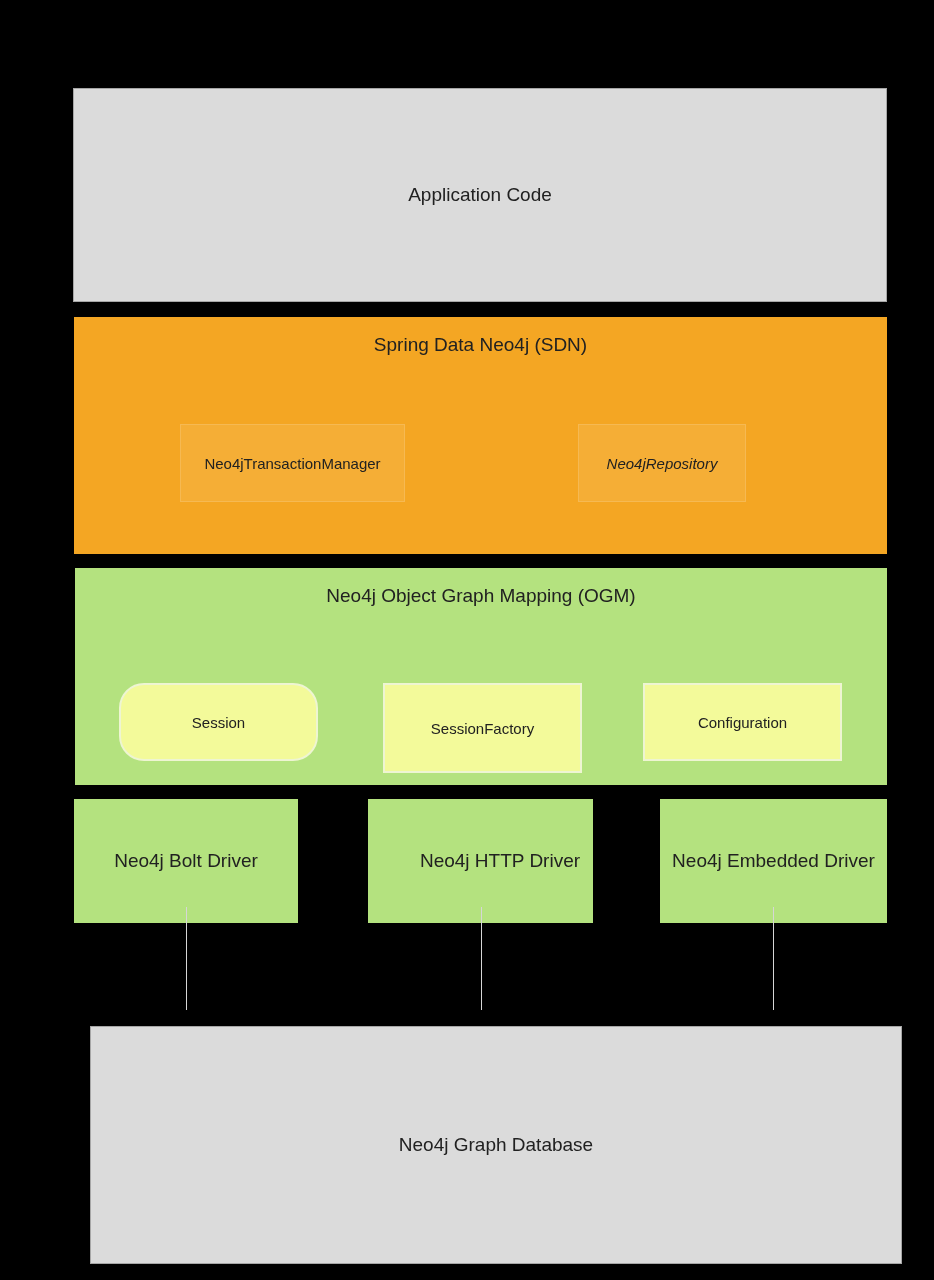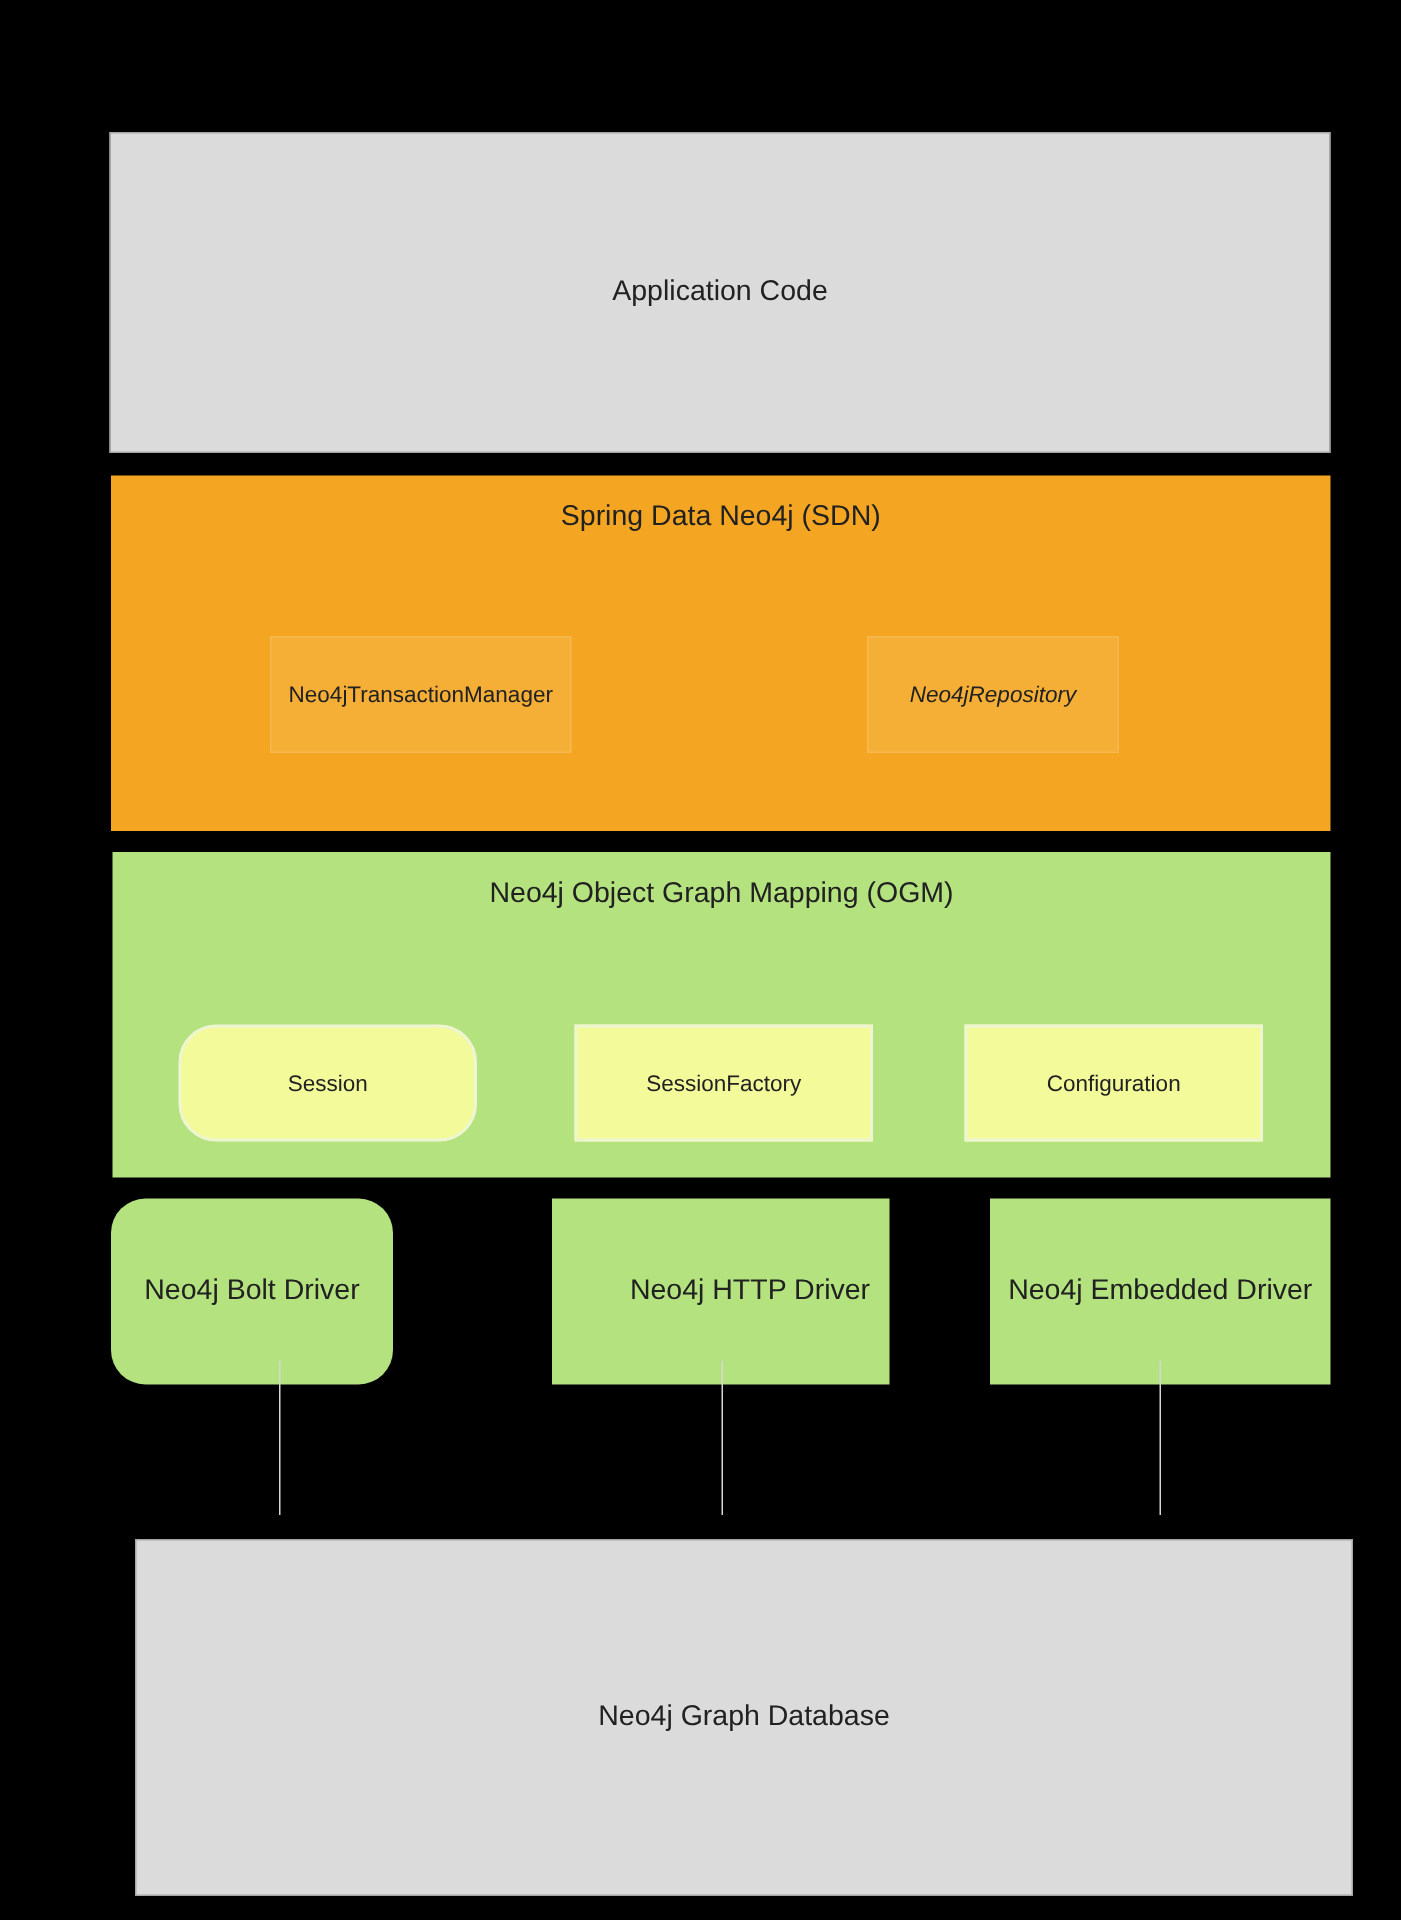"Neo4jTransactionManager" .sub-tm { width: 201px -> 225px }
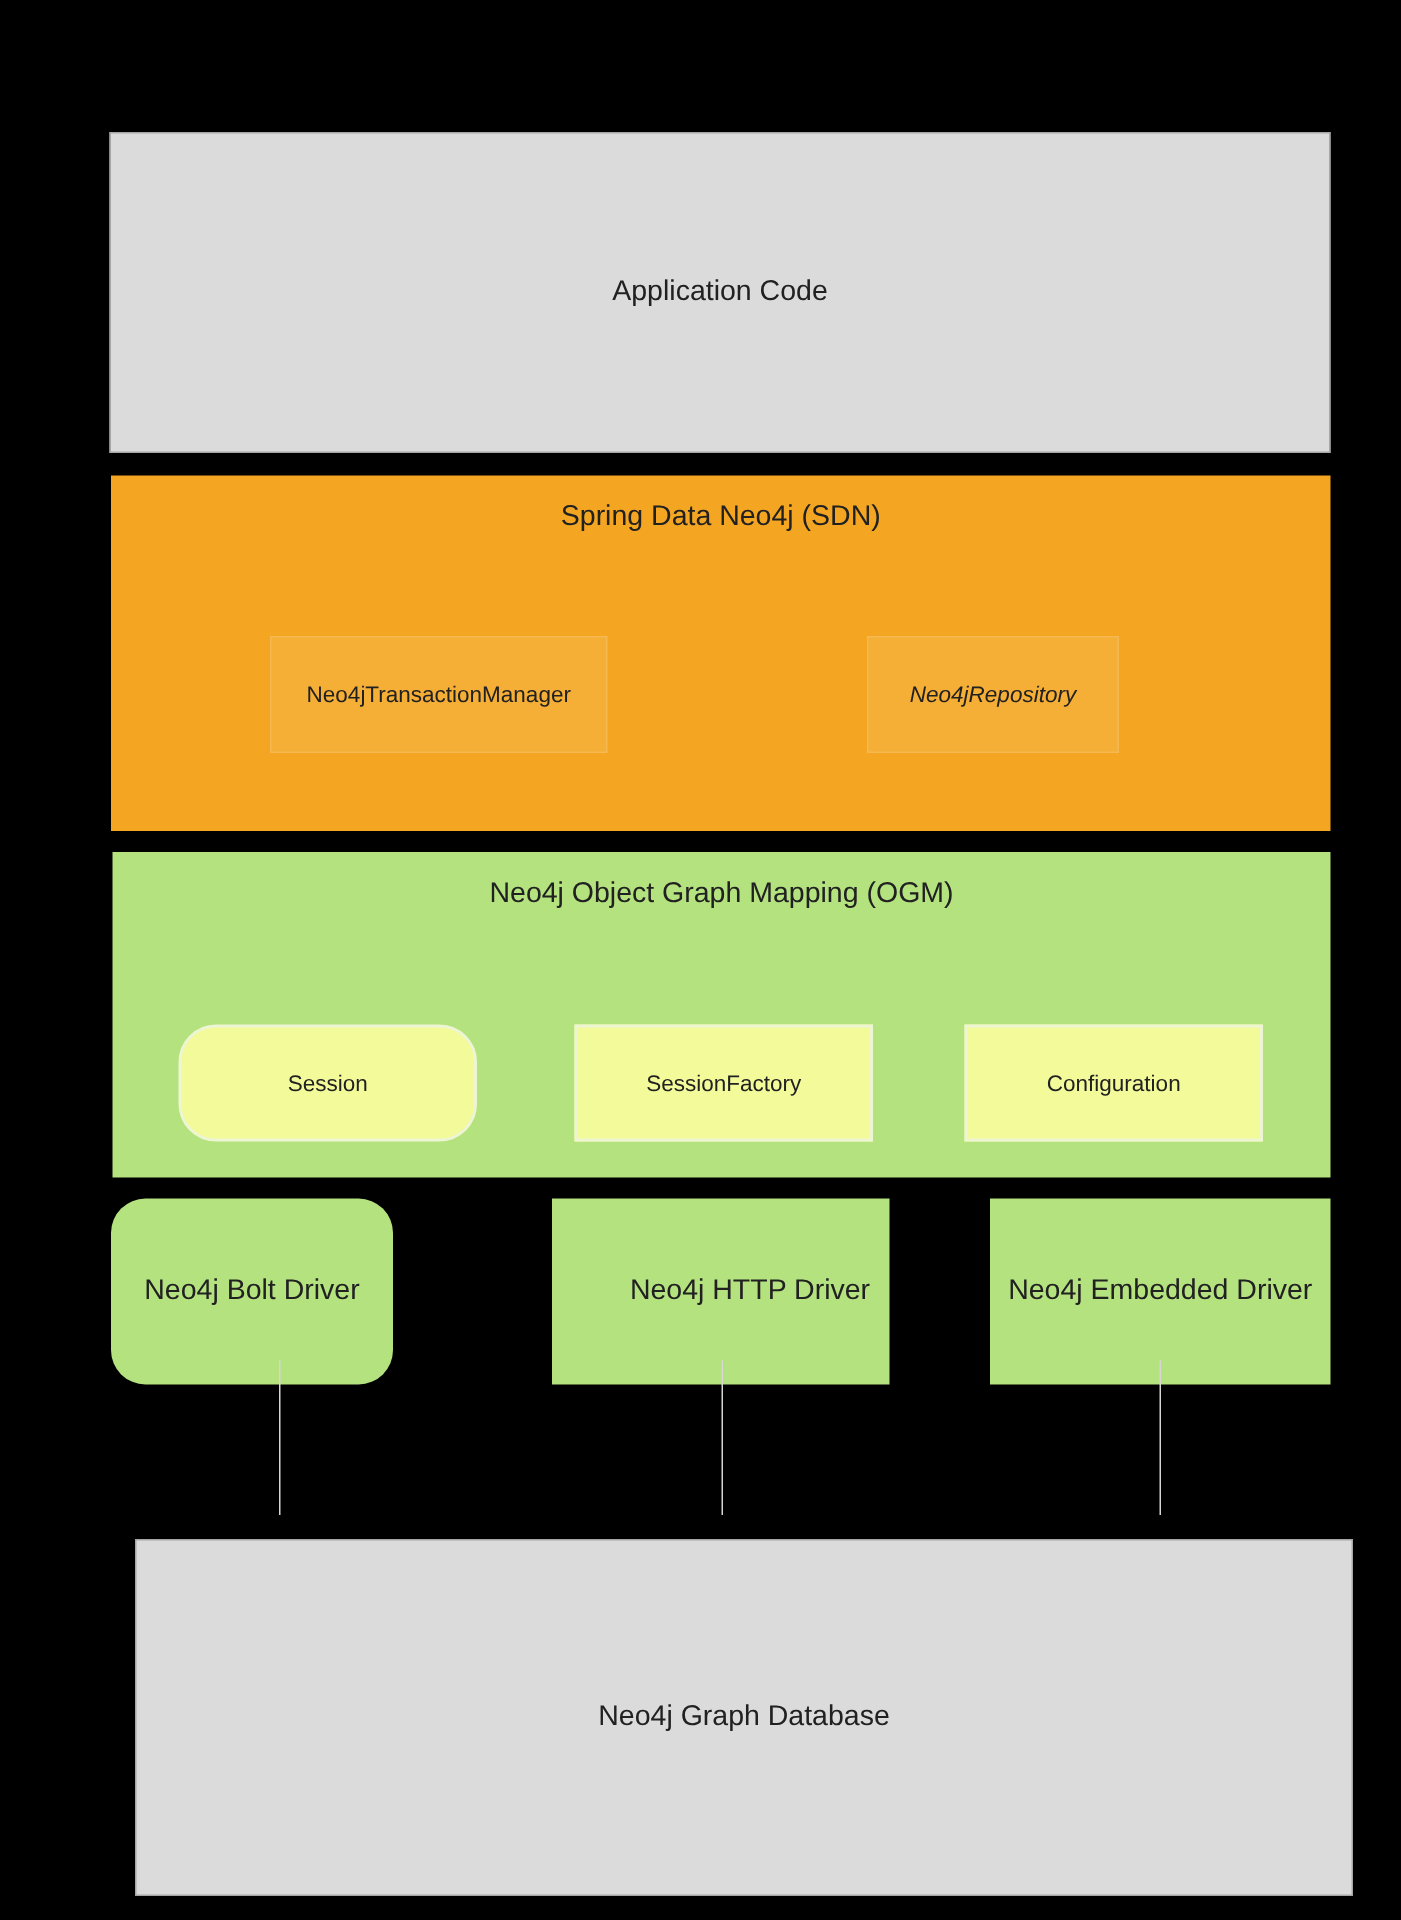"SessionFactory" .sub-sf { height: 78px -> 90px }
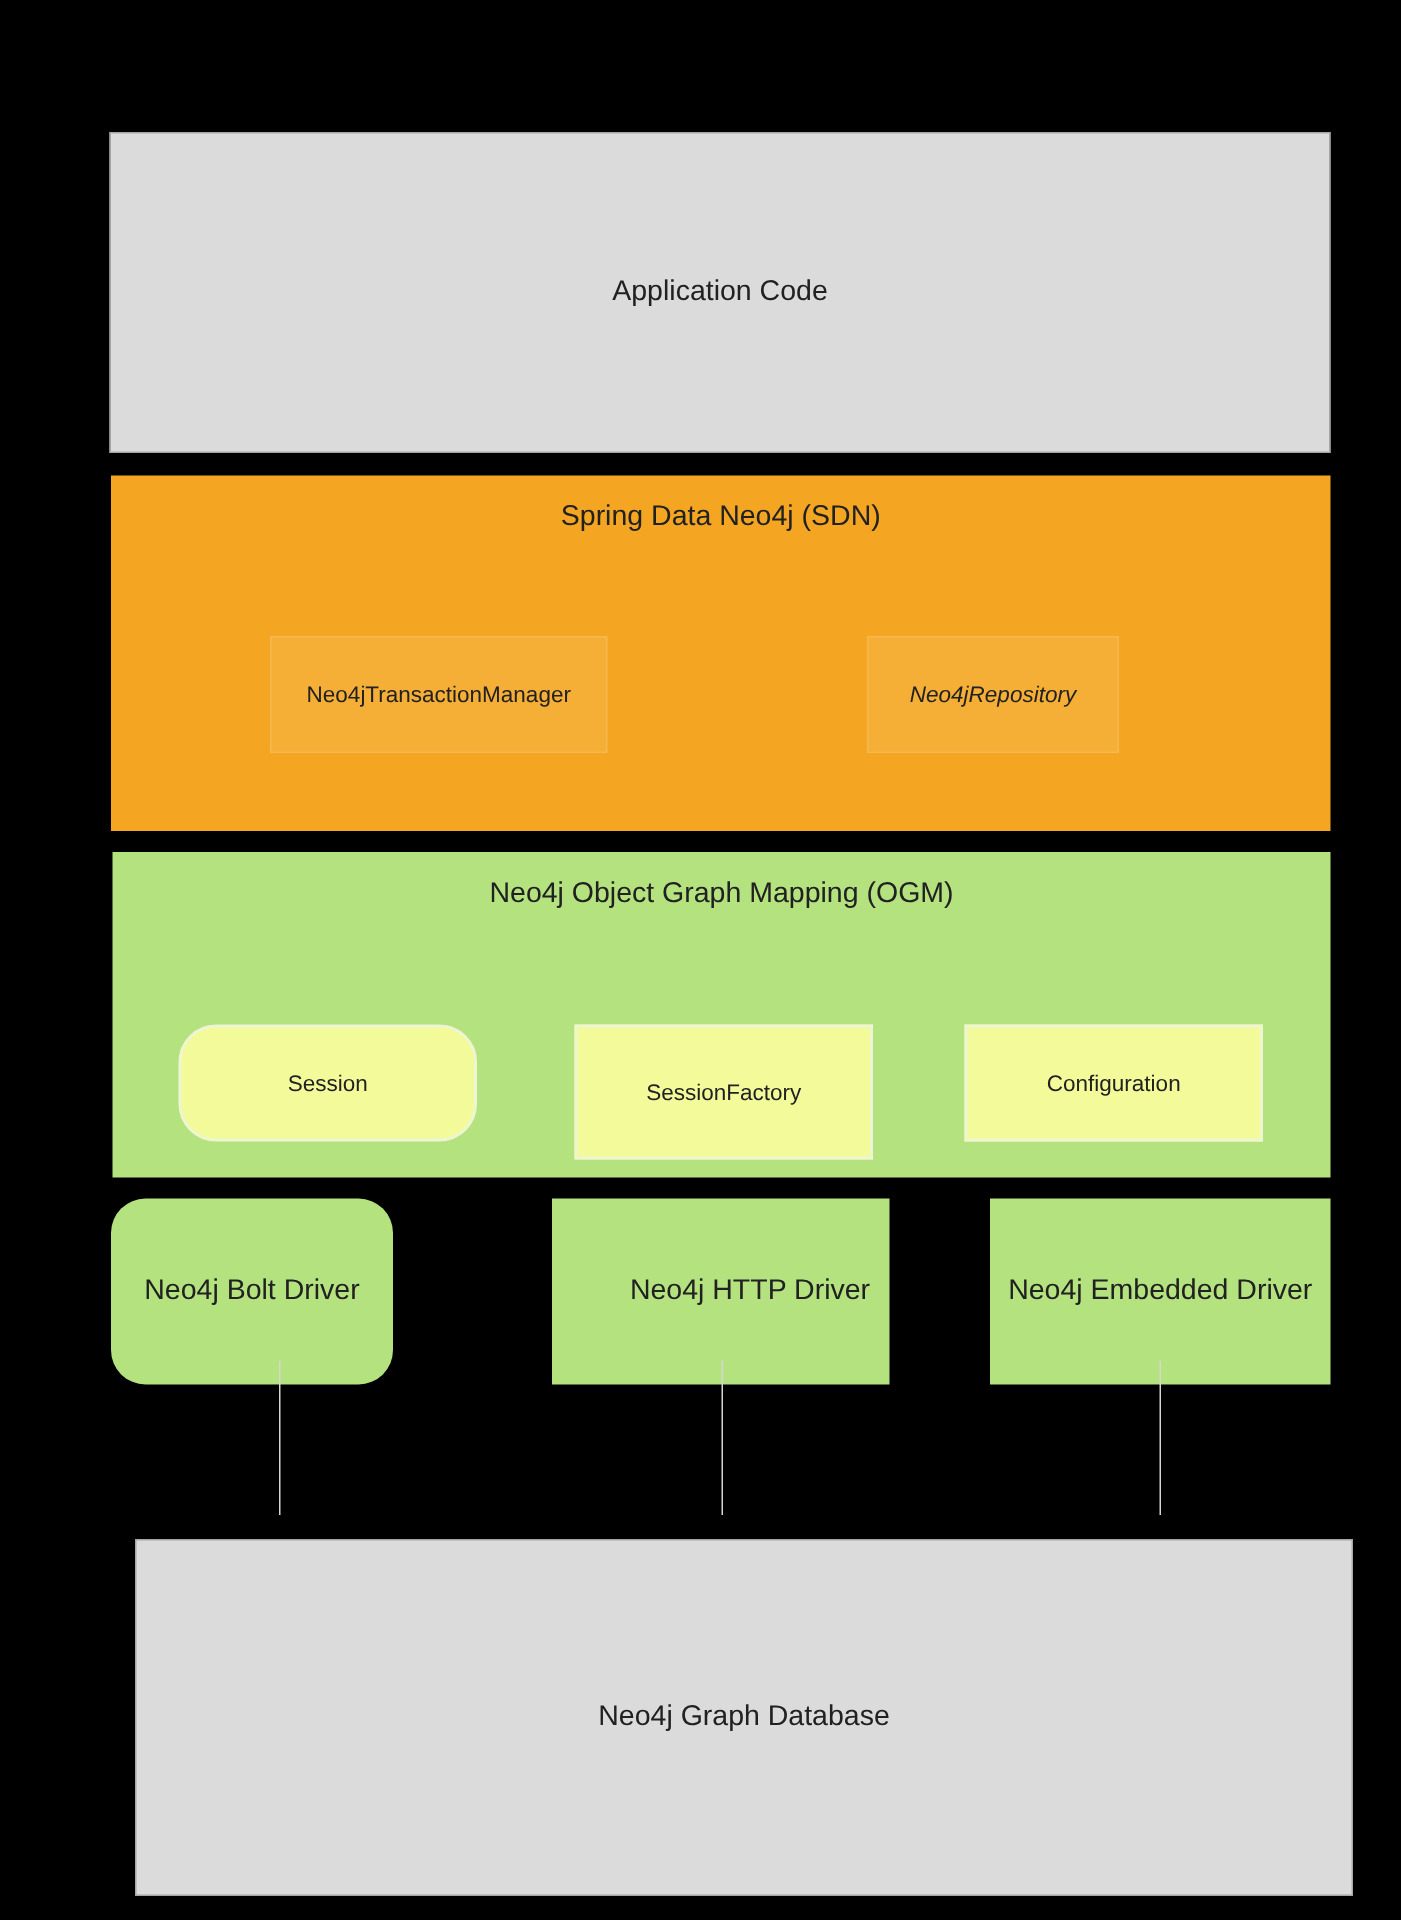"Neo4j Bolt Driver" .drv-bolt { border-radius: 23px -> none; width: 188px -> 224px }
